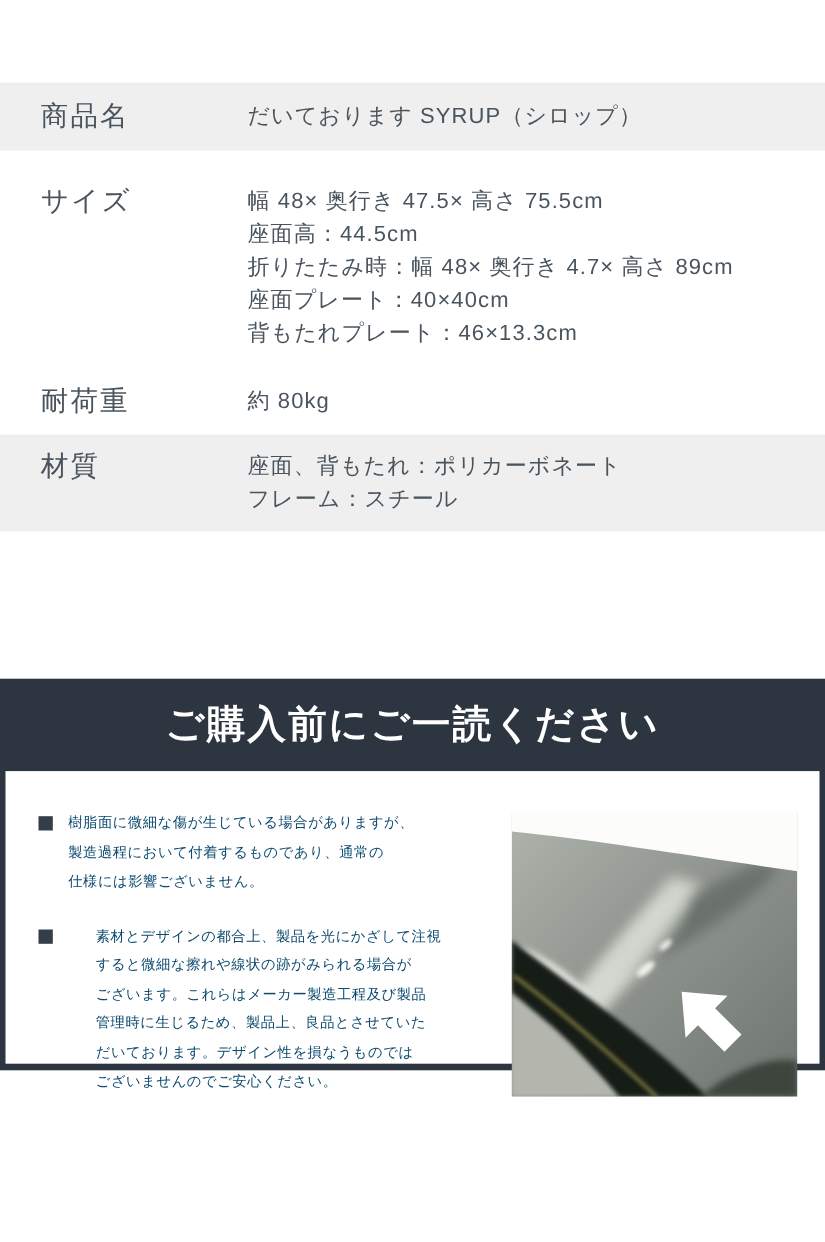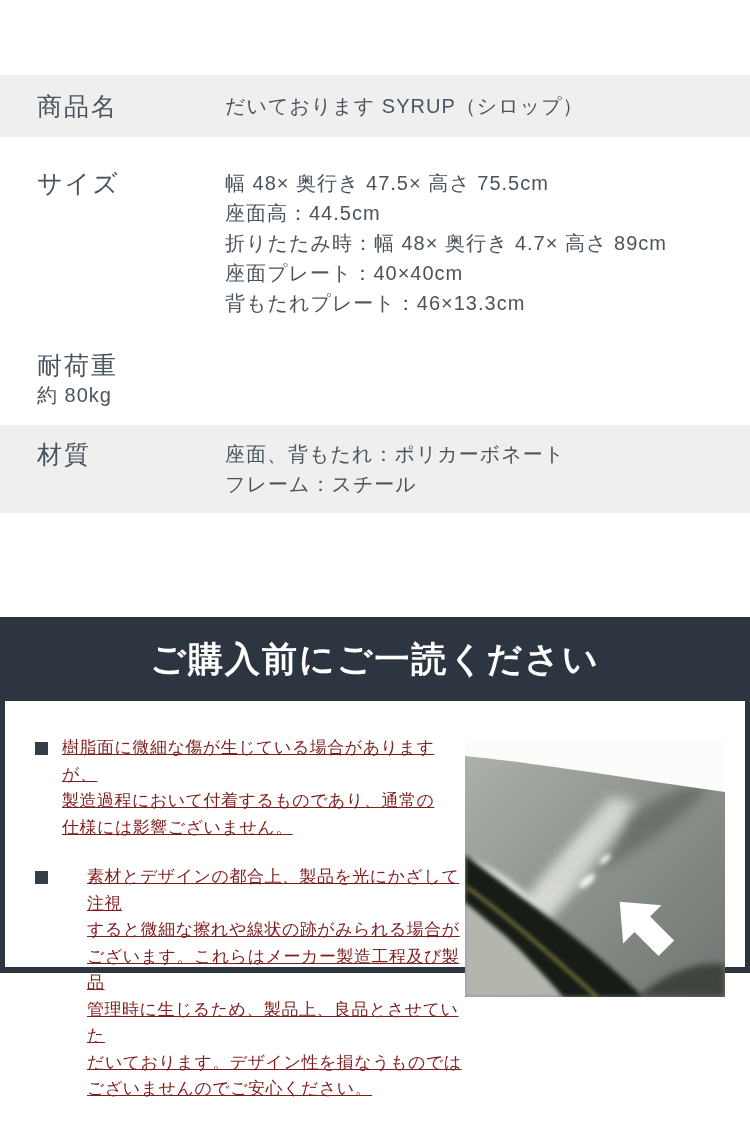"耐荷重" .spec-row.pv15 { flex-direction: column -> none }
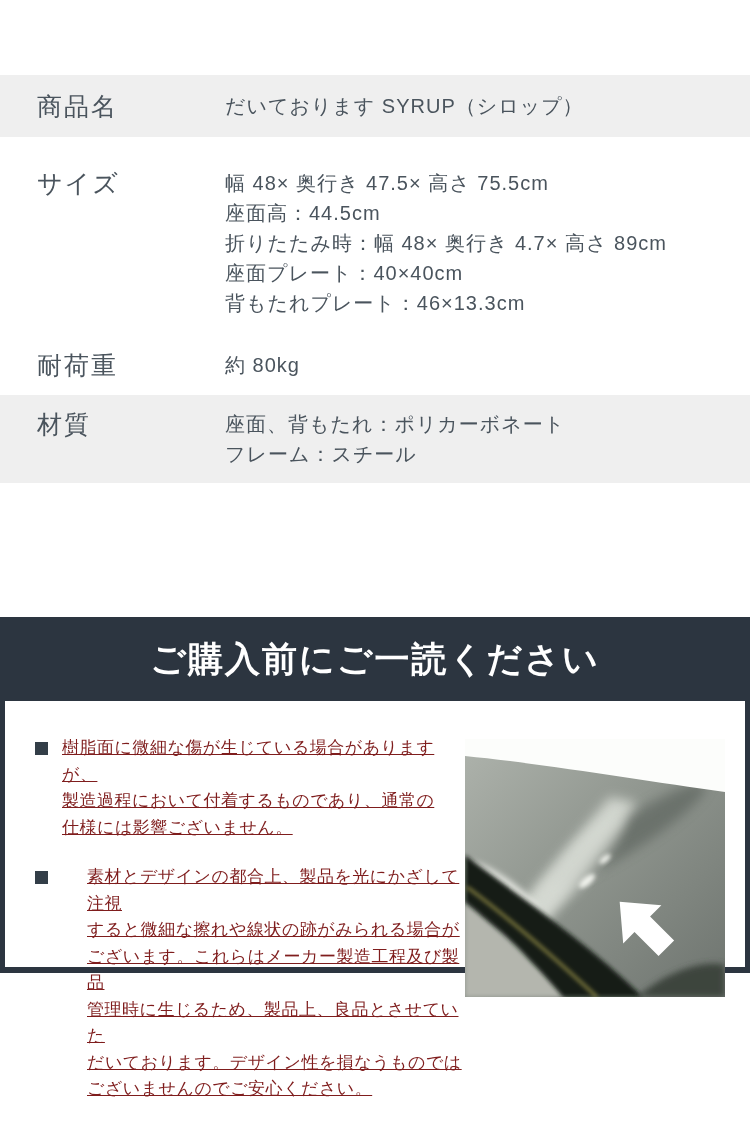"樹脂面に微細な傷が生じている場合がありますが、" .bullet-text { color: #7f1d1d -> #0c4a6e; font-size: 17px -> 13px; text-decoration: underline -> none }
